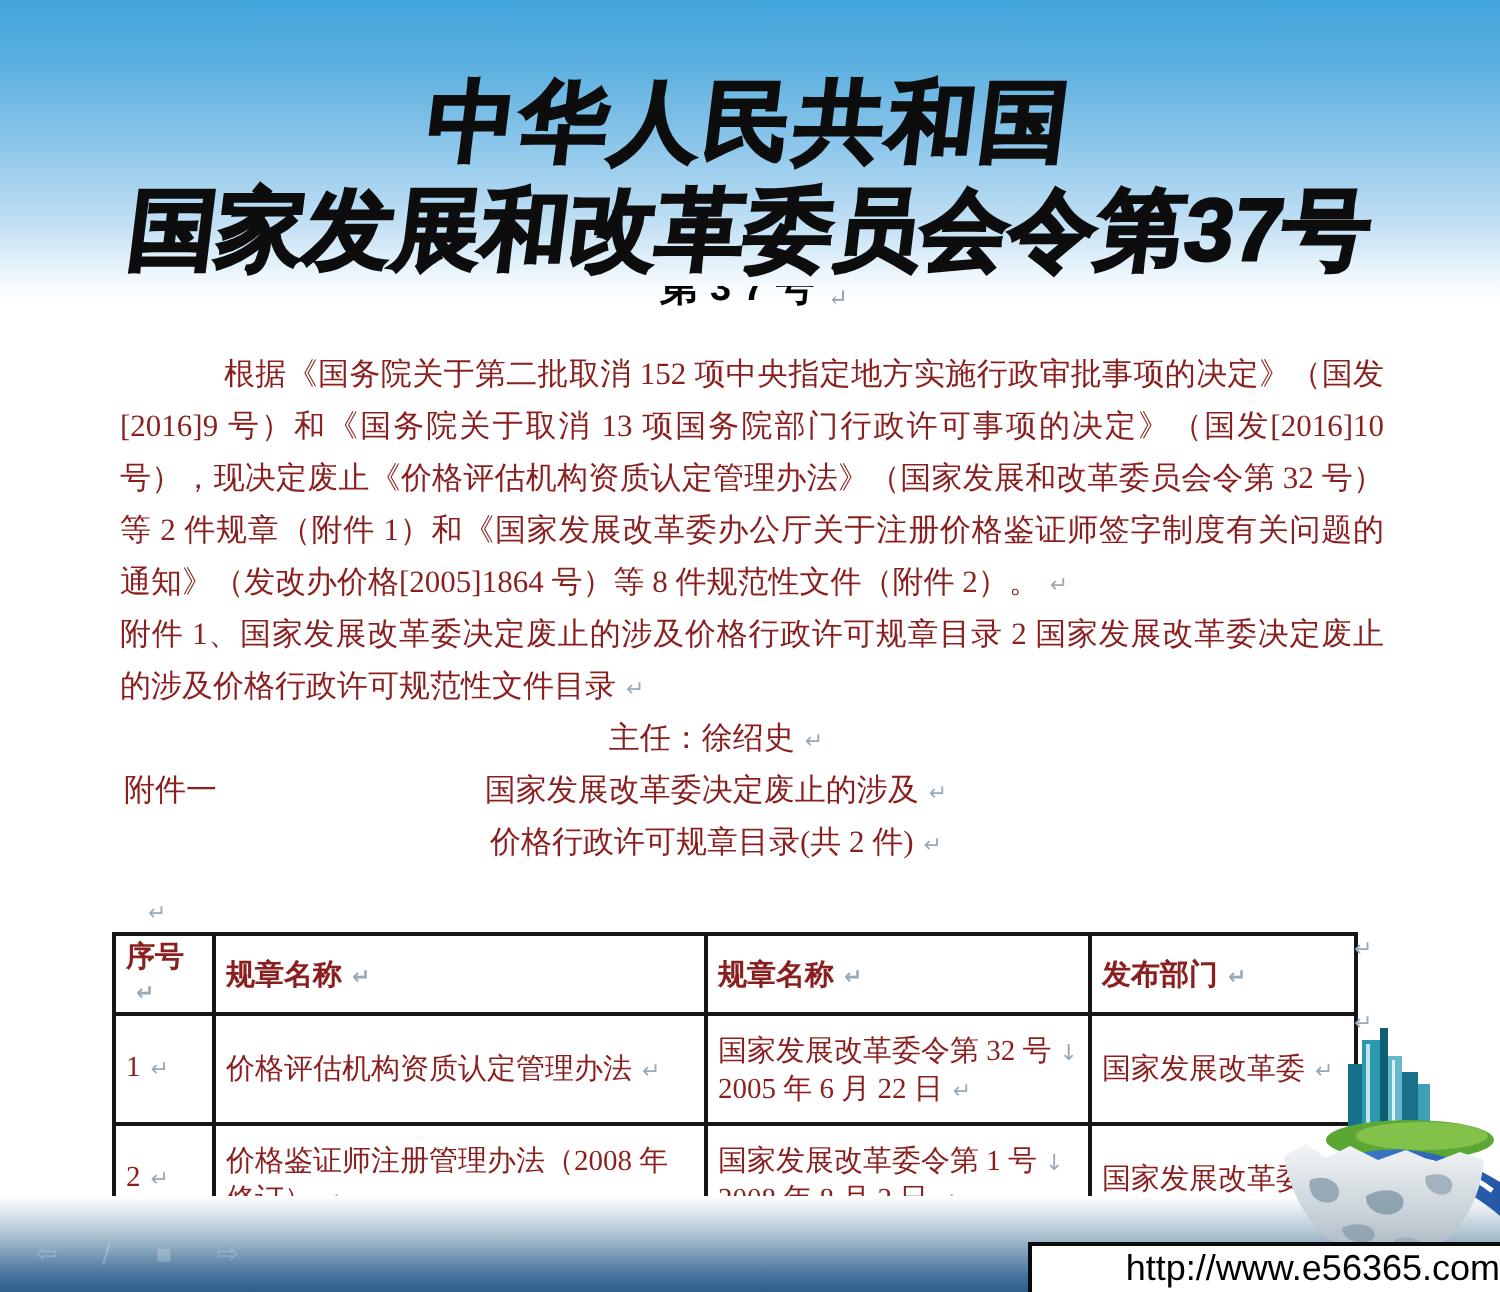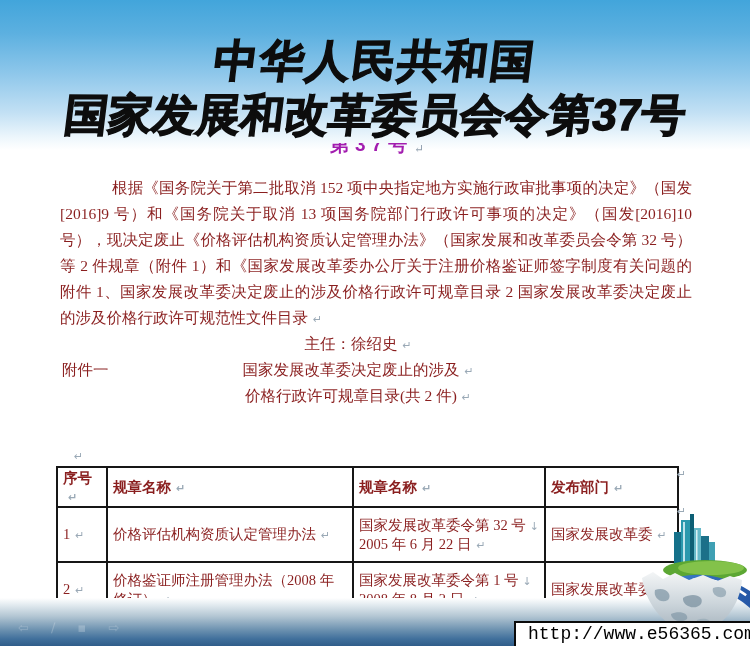"第37号" .frag-clip span { color: #a21caf -> #000000 }
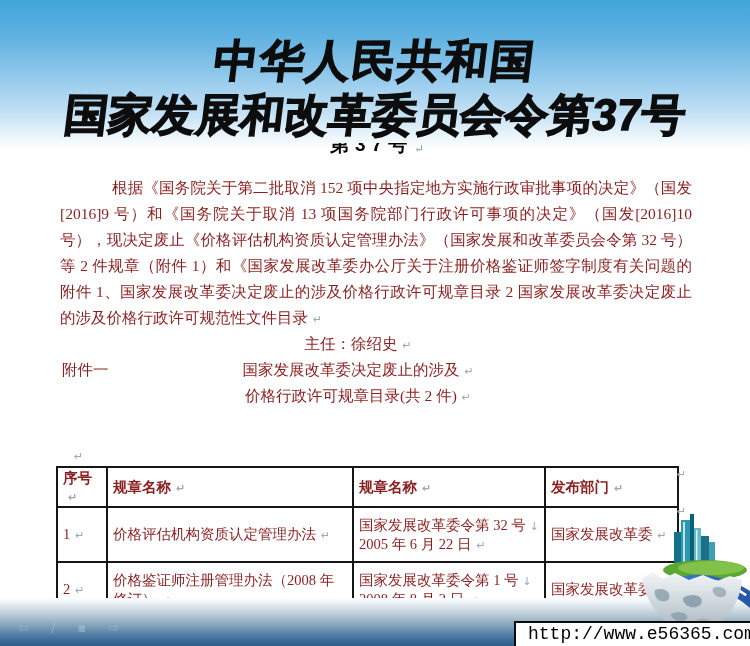"通知》（发改办价格[2005]1864 号）等 8 件规范性文件（附件 2）。" div.ln { html: none -> <div><span>通知》（发改办价格[2005]1864 号）等 8 件规范性文件（附件 2）。</span><span>↵</span></div> }
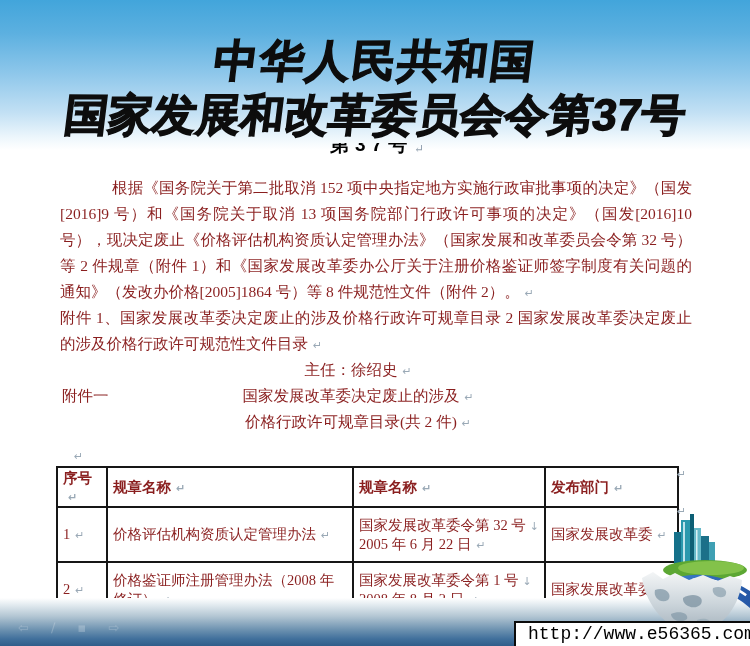"http://www.e56365.com" .urlbox span { font-family: Liberation Mono, monospace -> Liberation Sans, sans-serif; text-align: none -> right }
